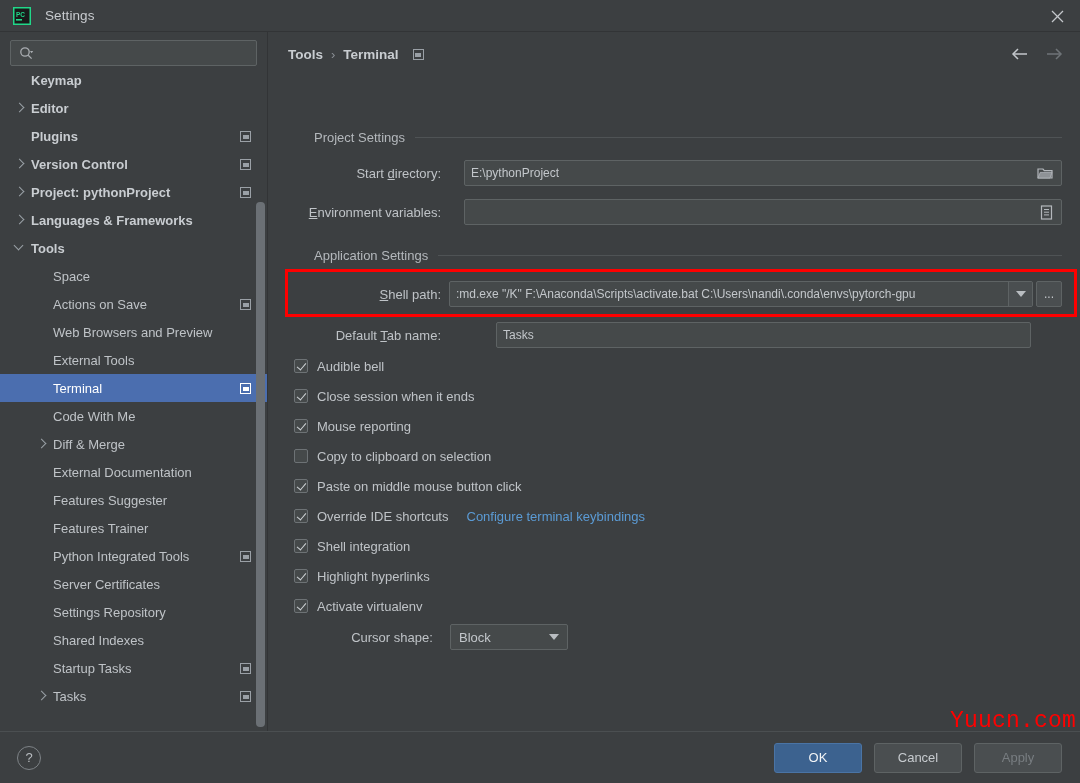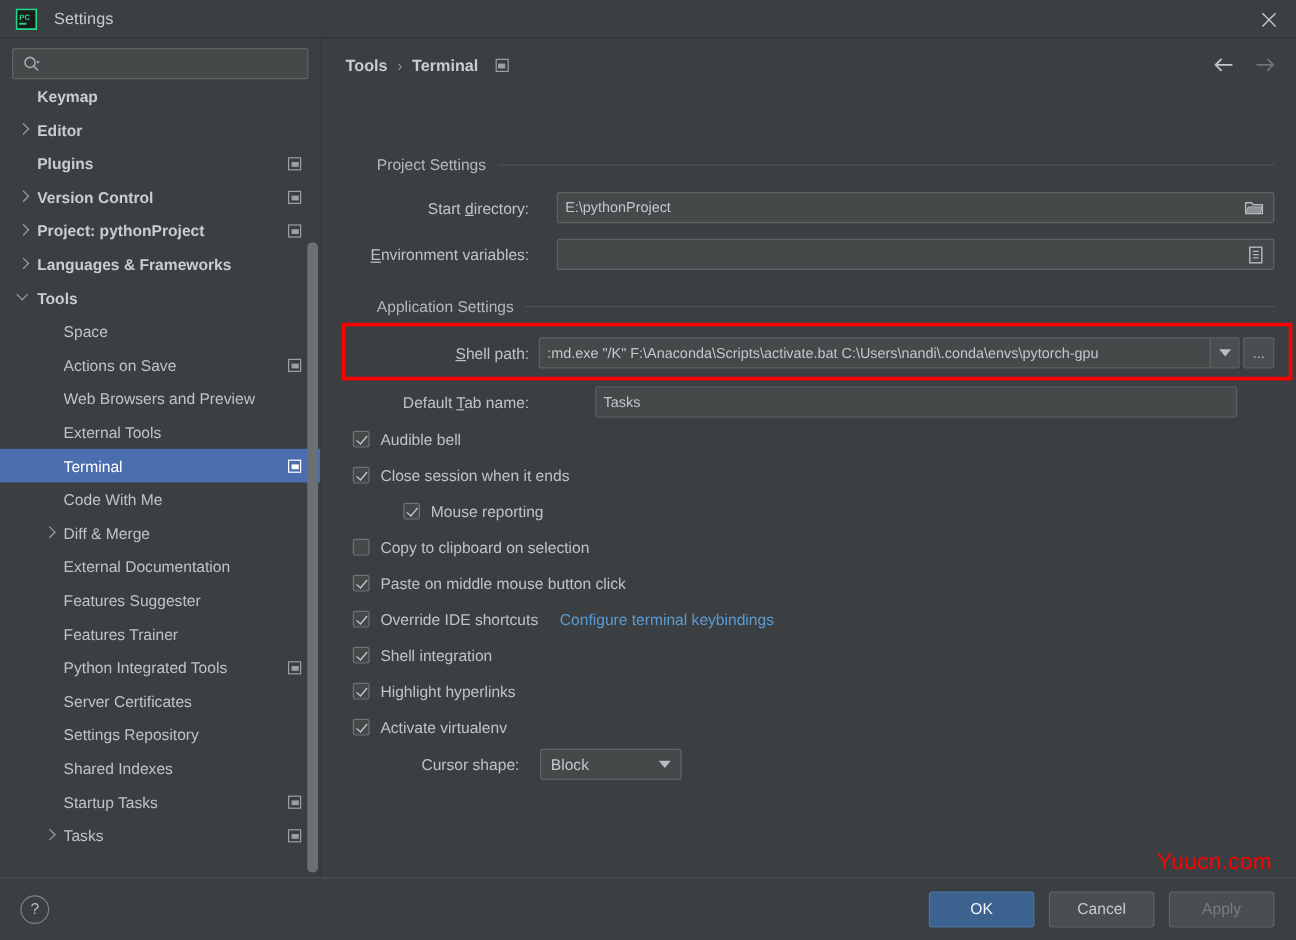"Mouse reporting" div.checkrow { margin-left: 42px -> none }
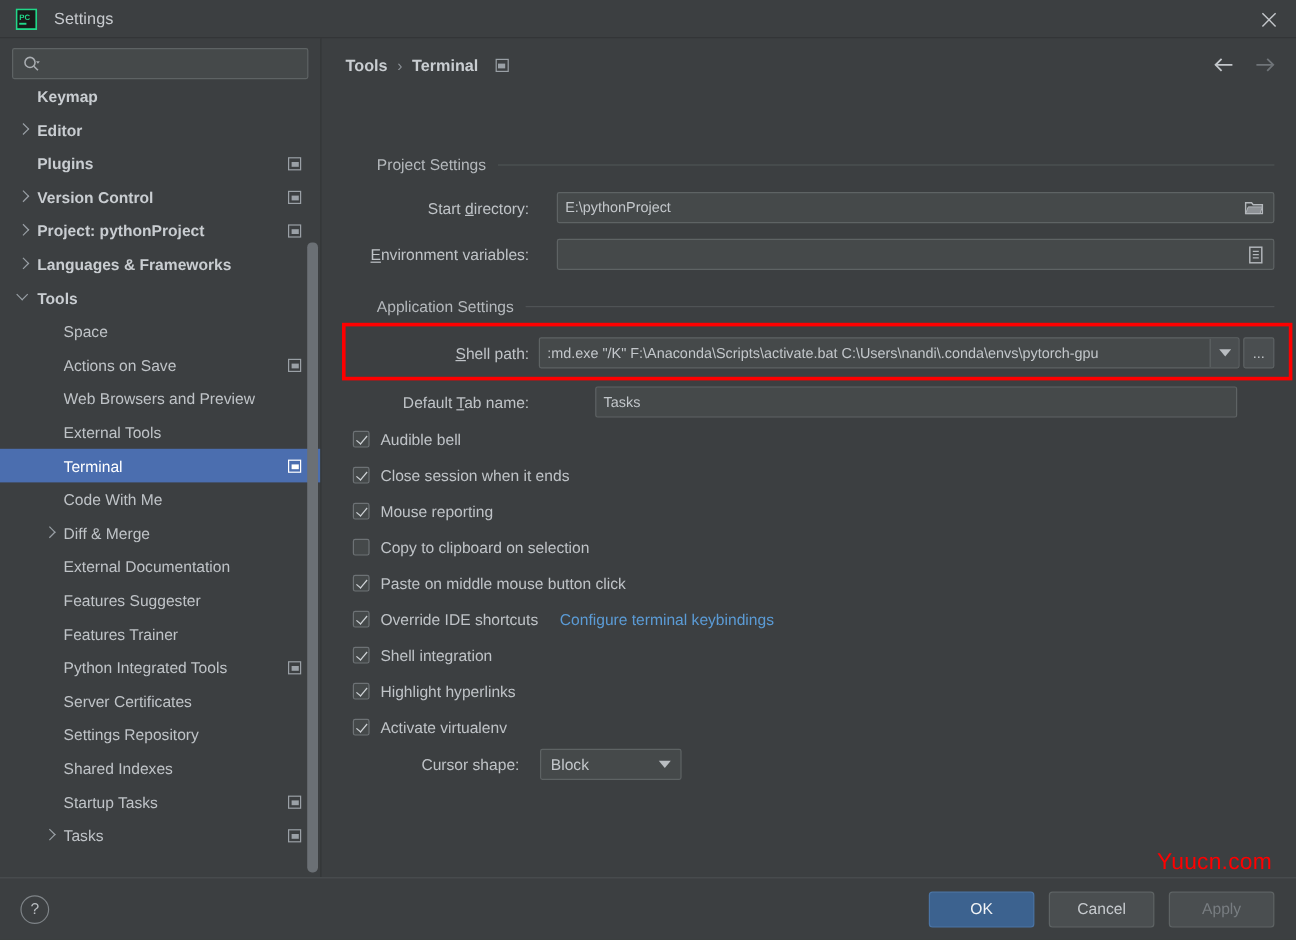"Yuucn.com" .watermark { font-family: Liberation Sans, sans-serif -> Liberation Mono, monospace; font-size: 19px -> 23px; right: 20px -> 4px }
